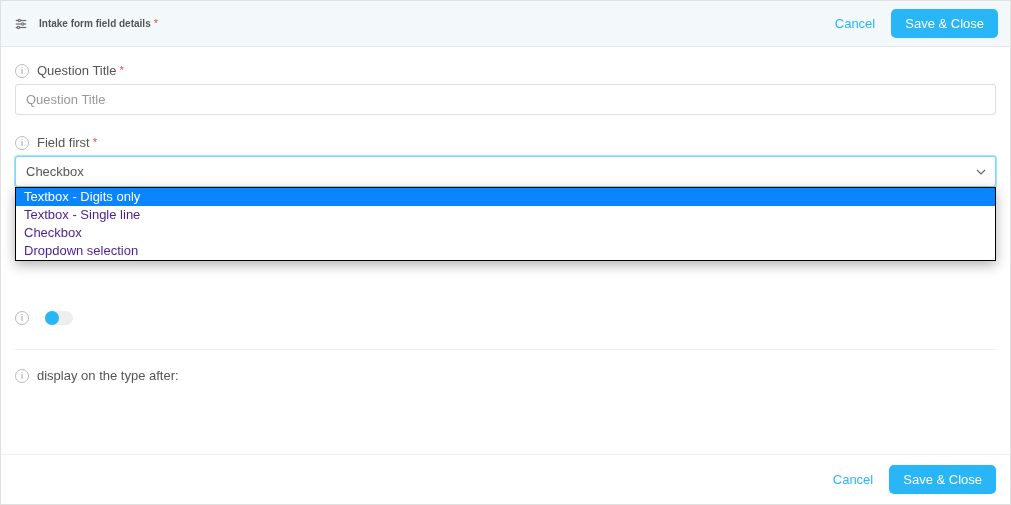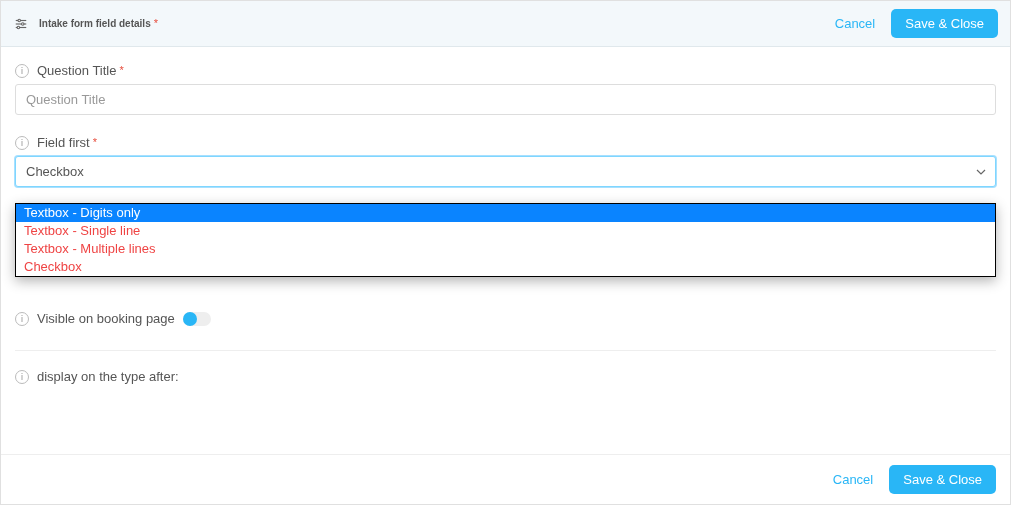"Textbox - Digits only" .dropdown-list { top: 202px -> 186px }
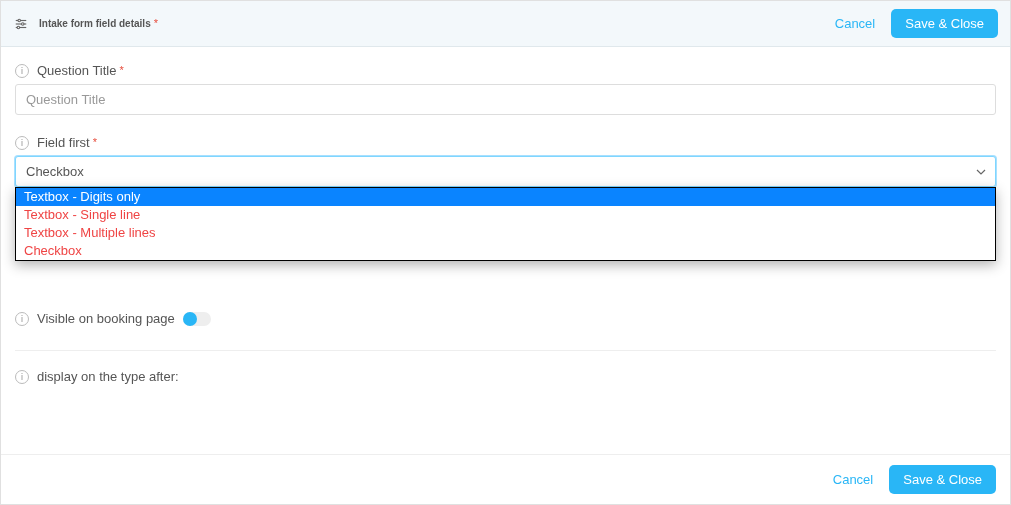"Textbox - Single line" .dropdown-option { color: #ef4444 -> #4c1d95 }
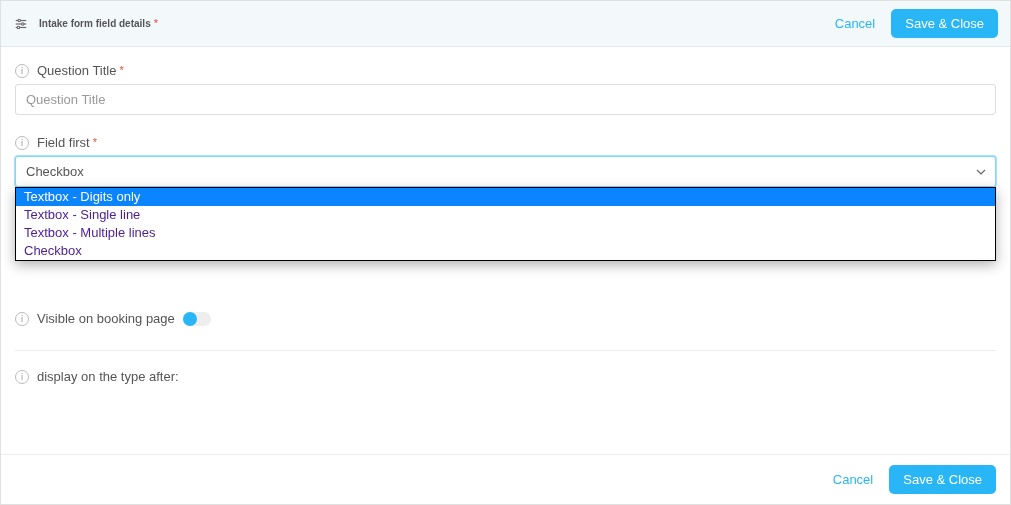"Textbox - Multiple lines" div.dropdown-option { html: <div>Textbox - Multiple lines</div> -> none }
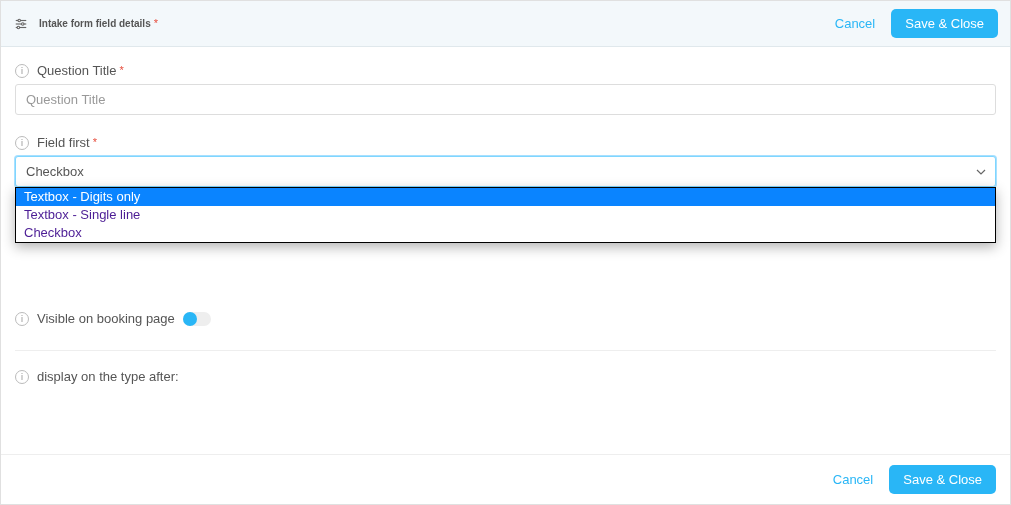"Dropdown selection" div.dropdown-option { html: none -> <div>Dropdown selection</div> }
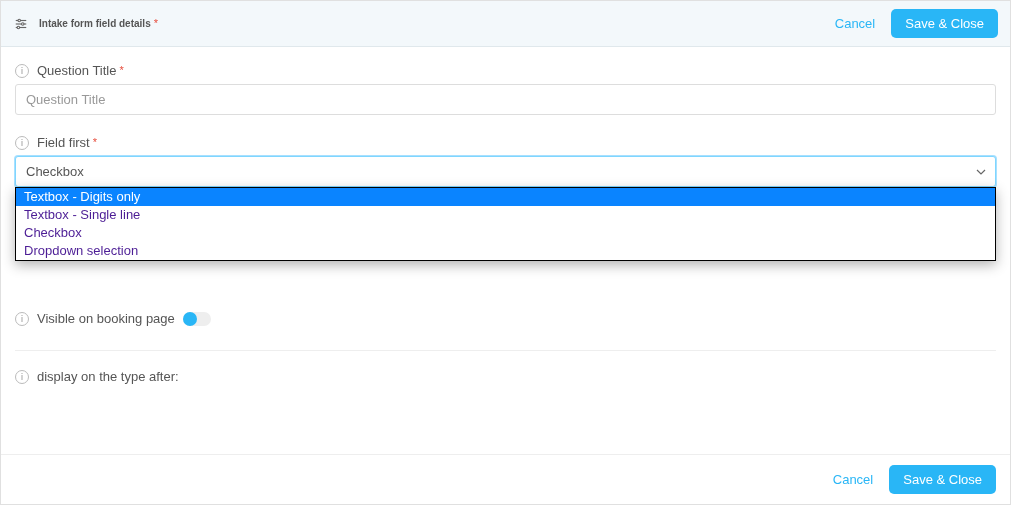"Visible on booking page" span.field-label { html: <span>Visible on booking page</span> -> none }
